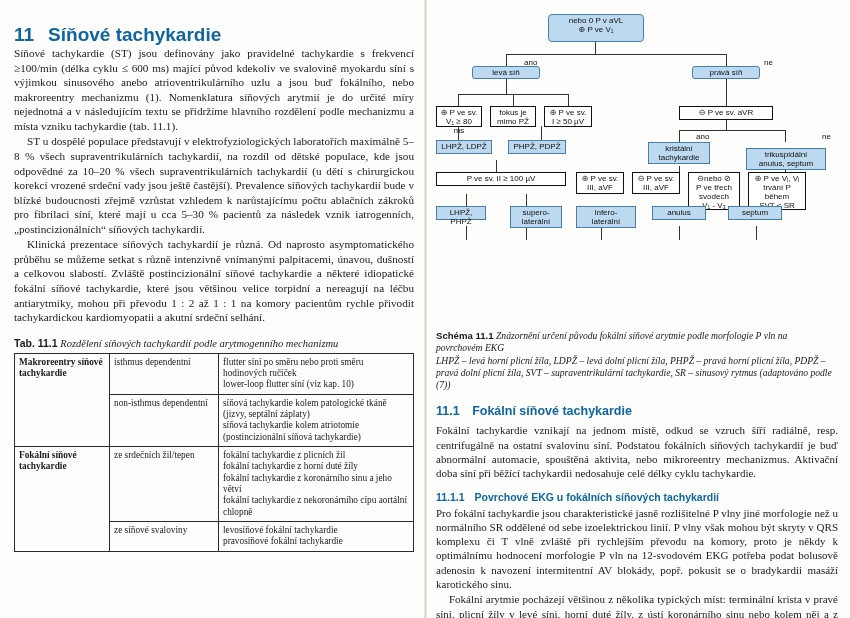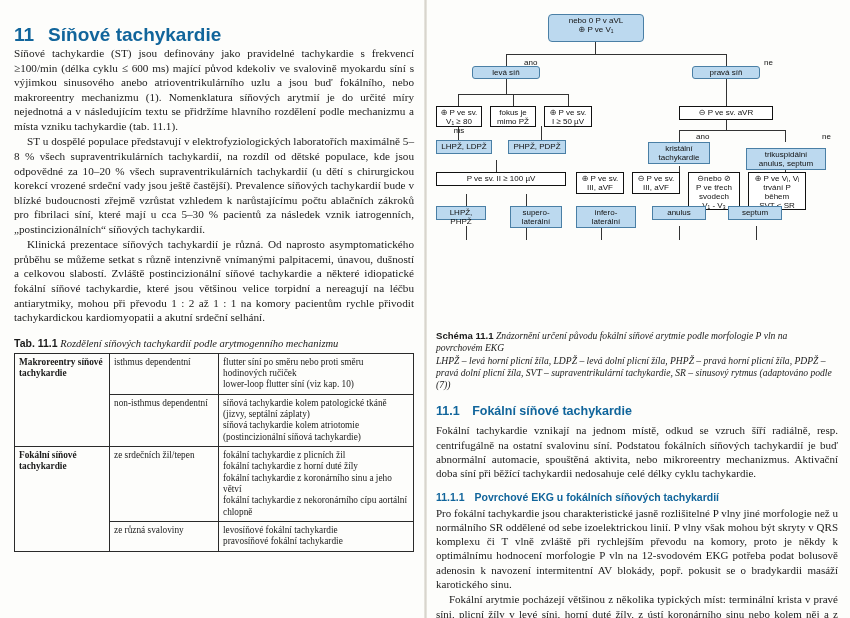"ze různá svaloviny" td.c2 { text: různá -> síňové }
